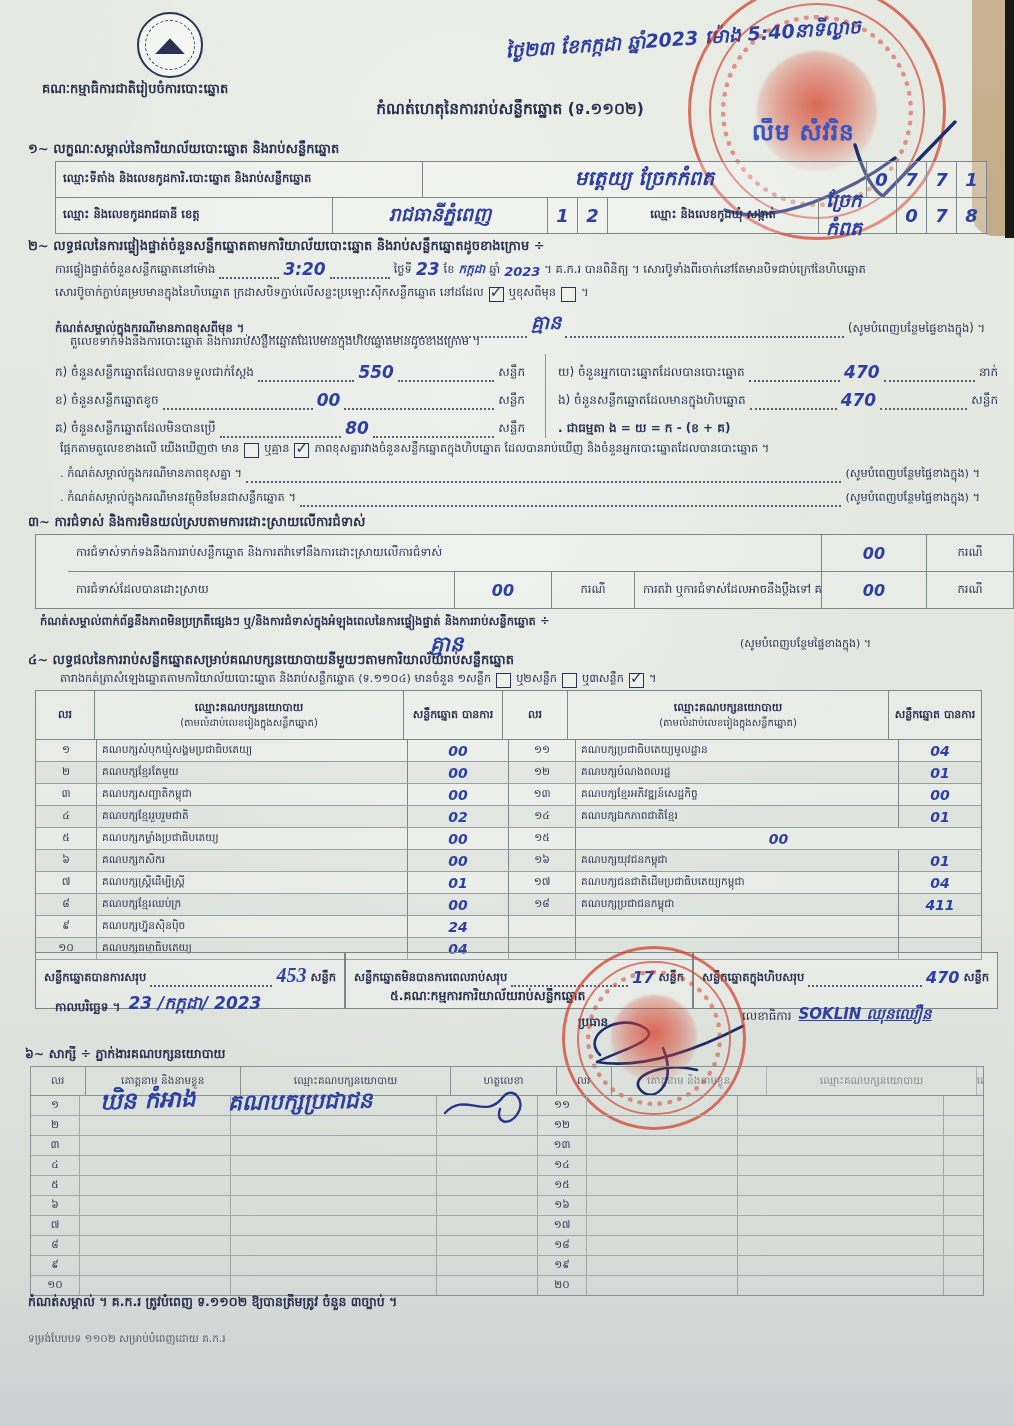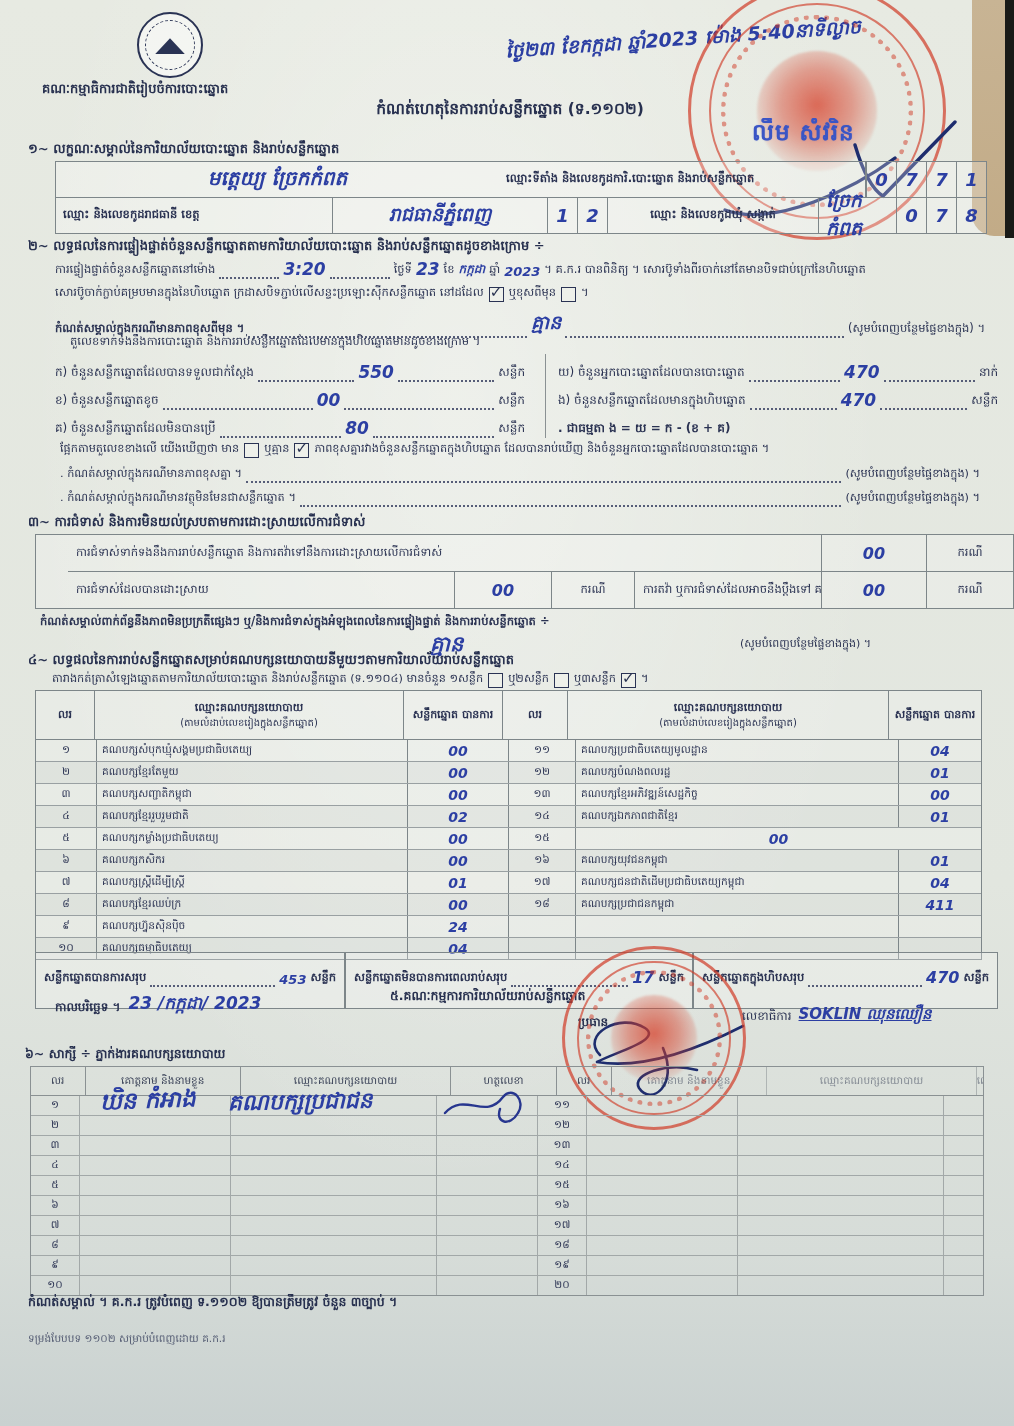"មត្តេយ្យ ច្រែកកំពត" div.t1c { order: before "ឈ្មោះទីតាំង និងលេខកូដការិ.បោះឆ្នោត" -> after "ឈ្មោះទីតាំង និងលេខកូដការិ.បោះឆ្នោត" }
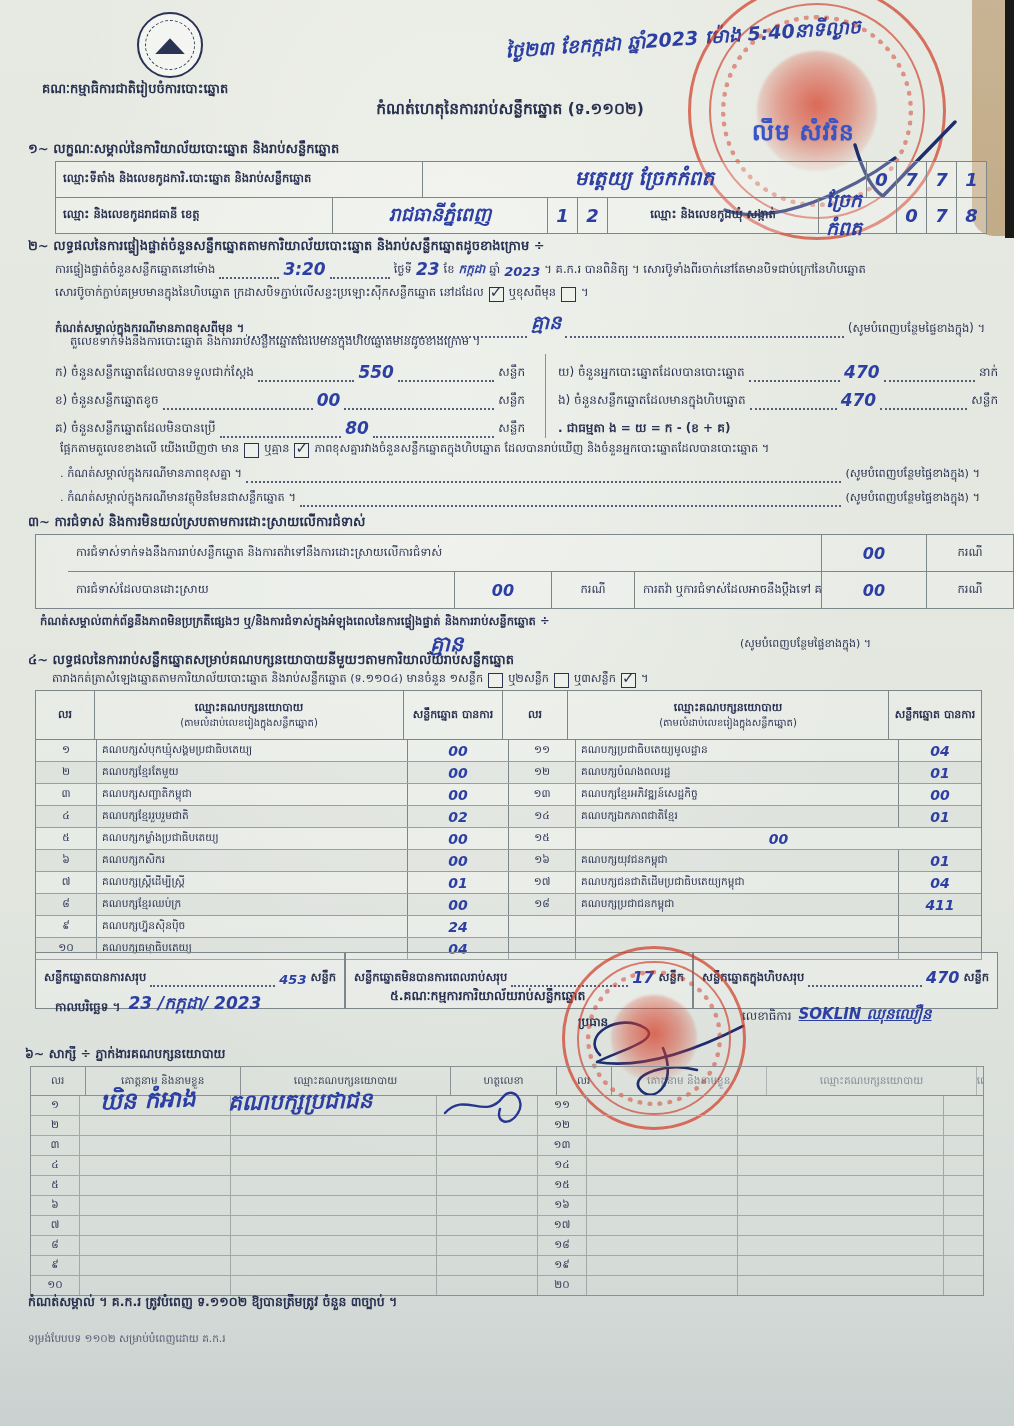"តារាងកត់ត្រាសំឡេងឆ្នោតតាមការិយាល័យបោះឆ្ន" div.abs { left: 52px -> 60px }
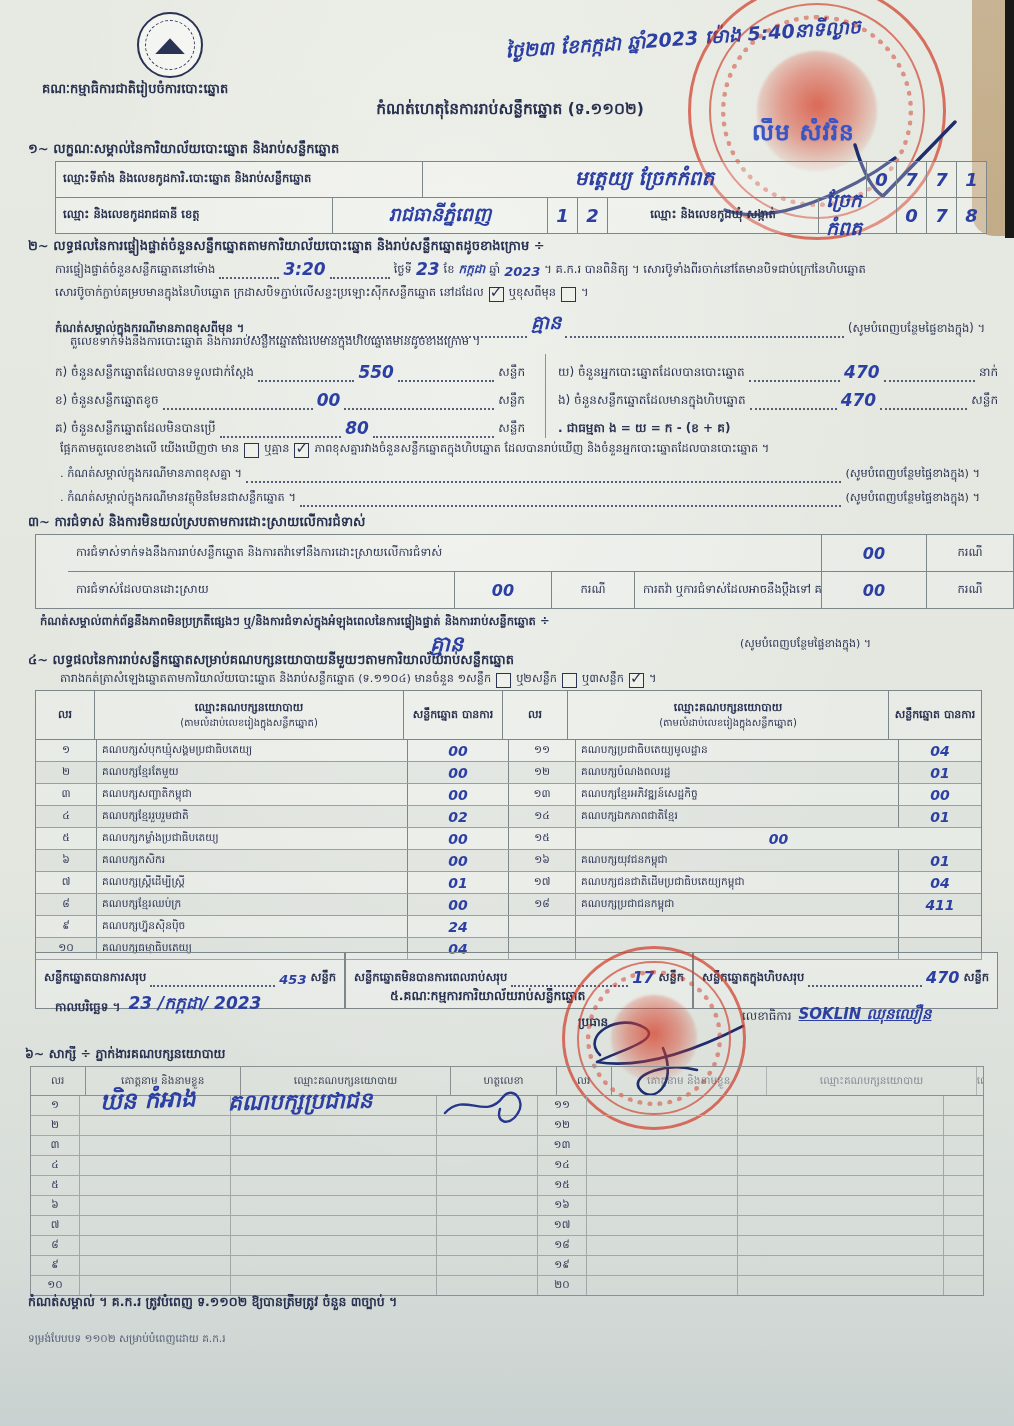"453" span.hw { font-family: none -> Liberation Serif, serif; font-size: 13px -> 20px }
